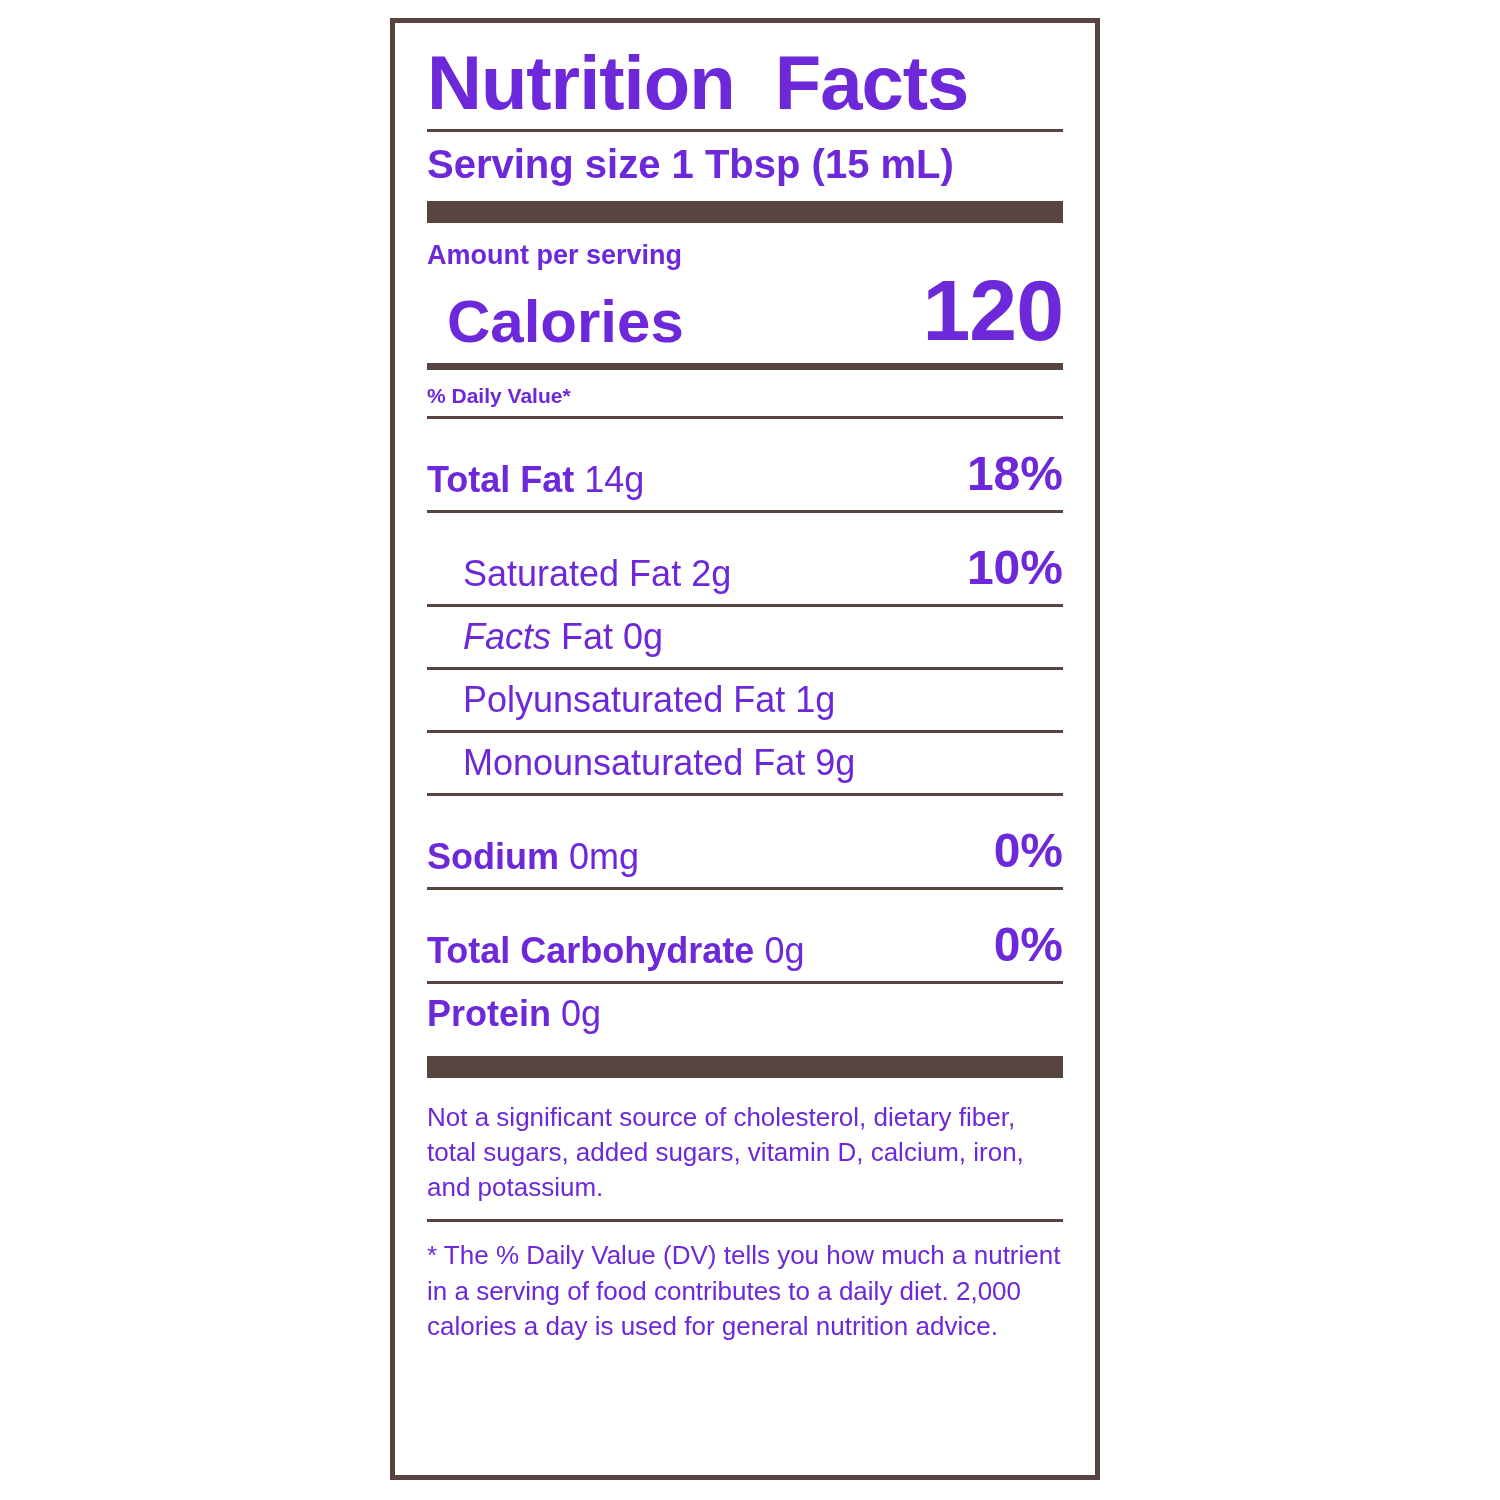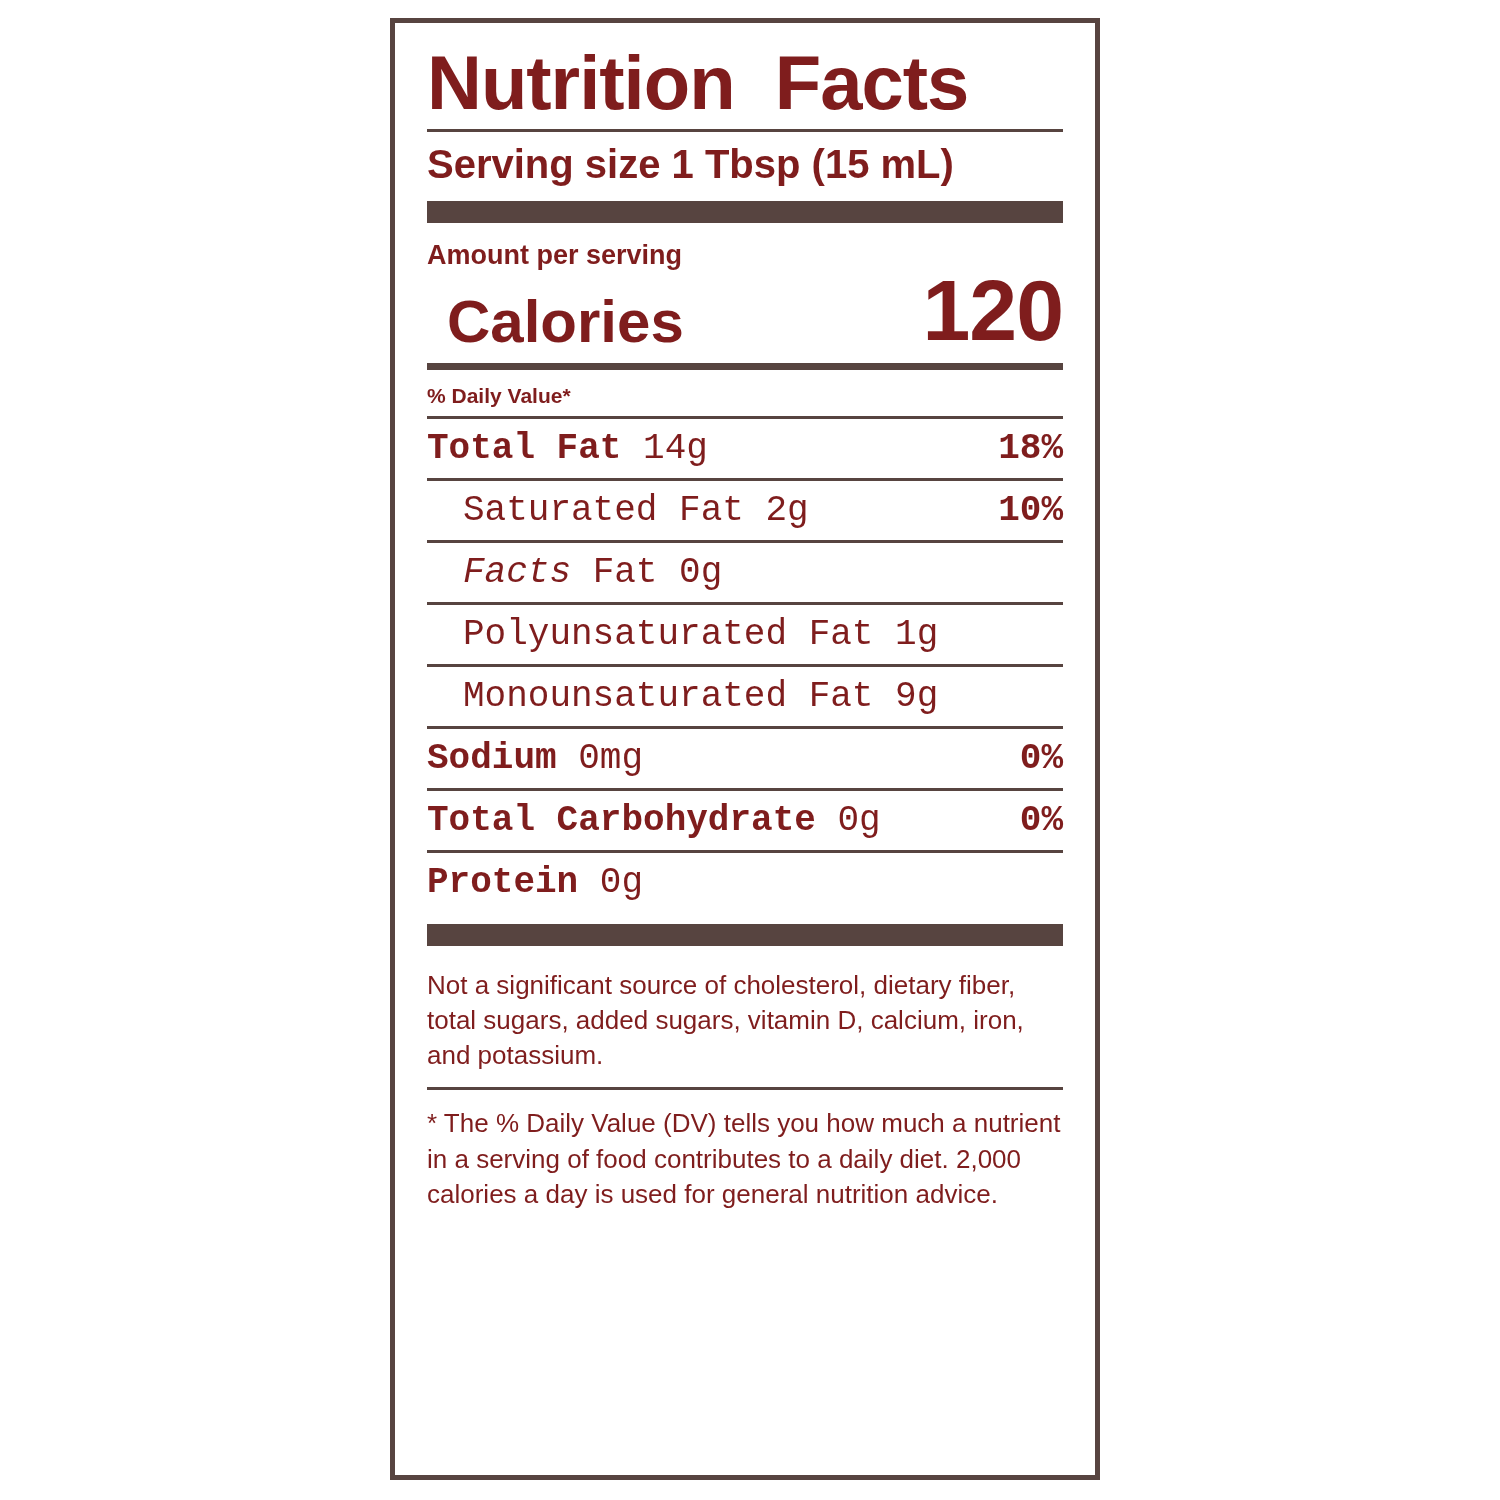"Nutrition Facts" .inner { color: #7f1d1d -> #6d28d9 }
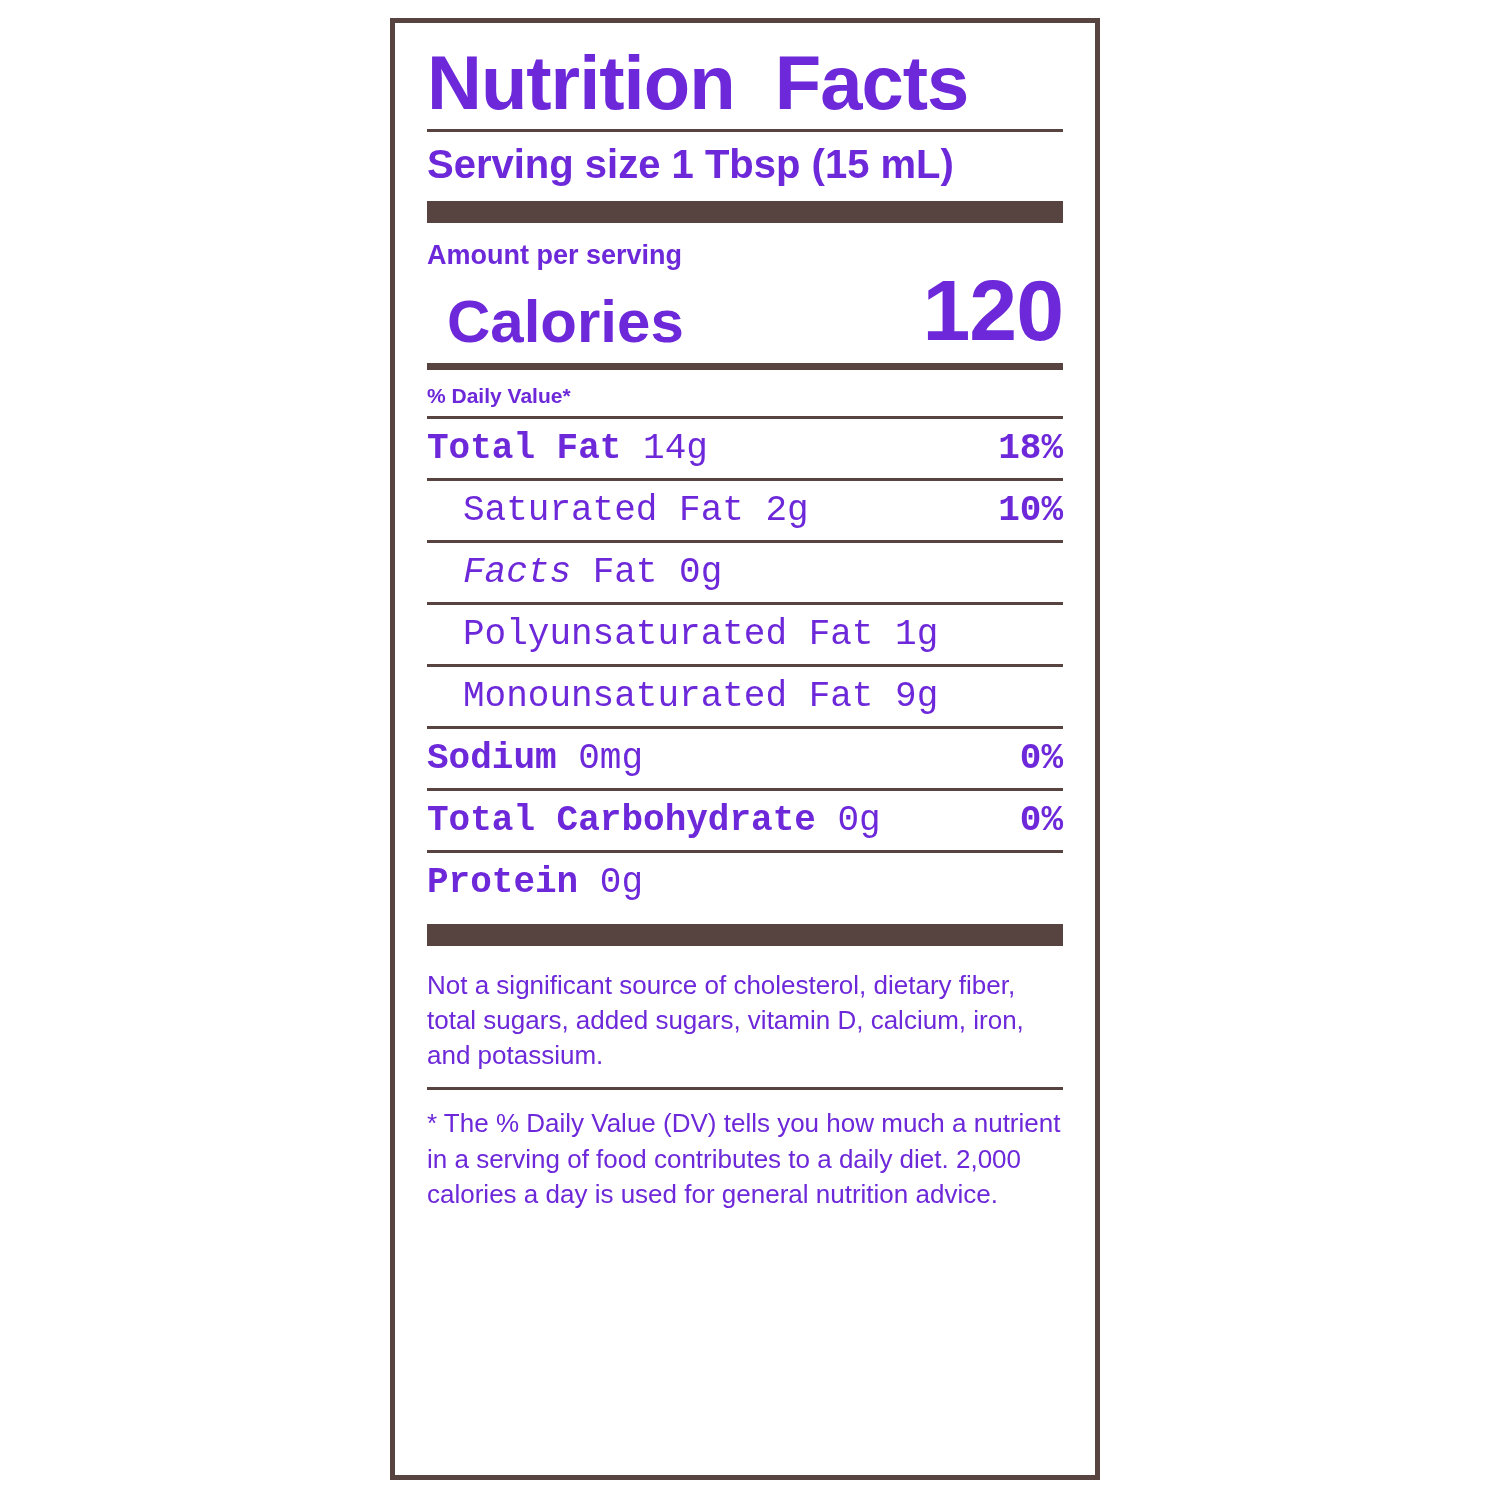"Total Fat 14g" .nrow { font-family: Liberation Mono, monospace -> none }
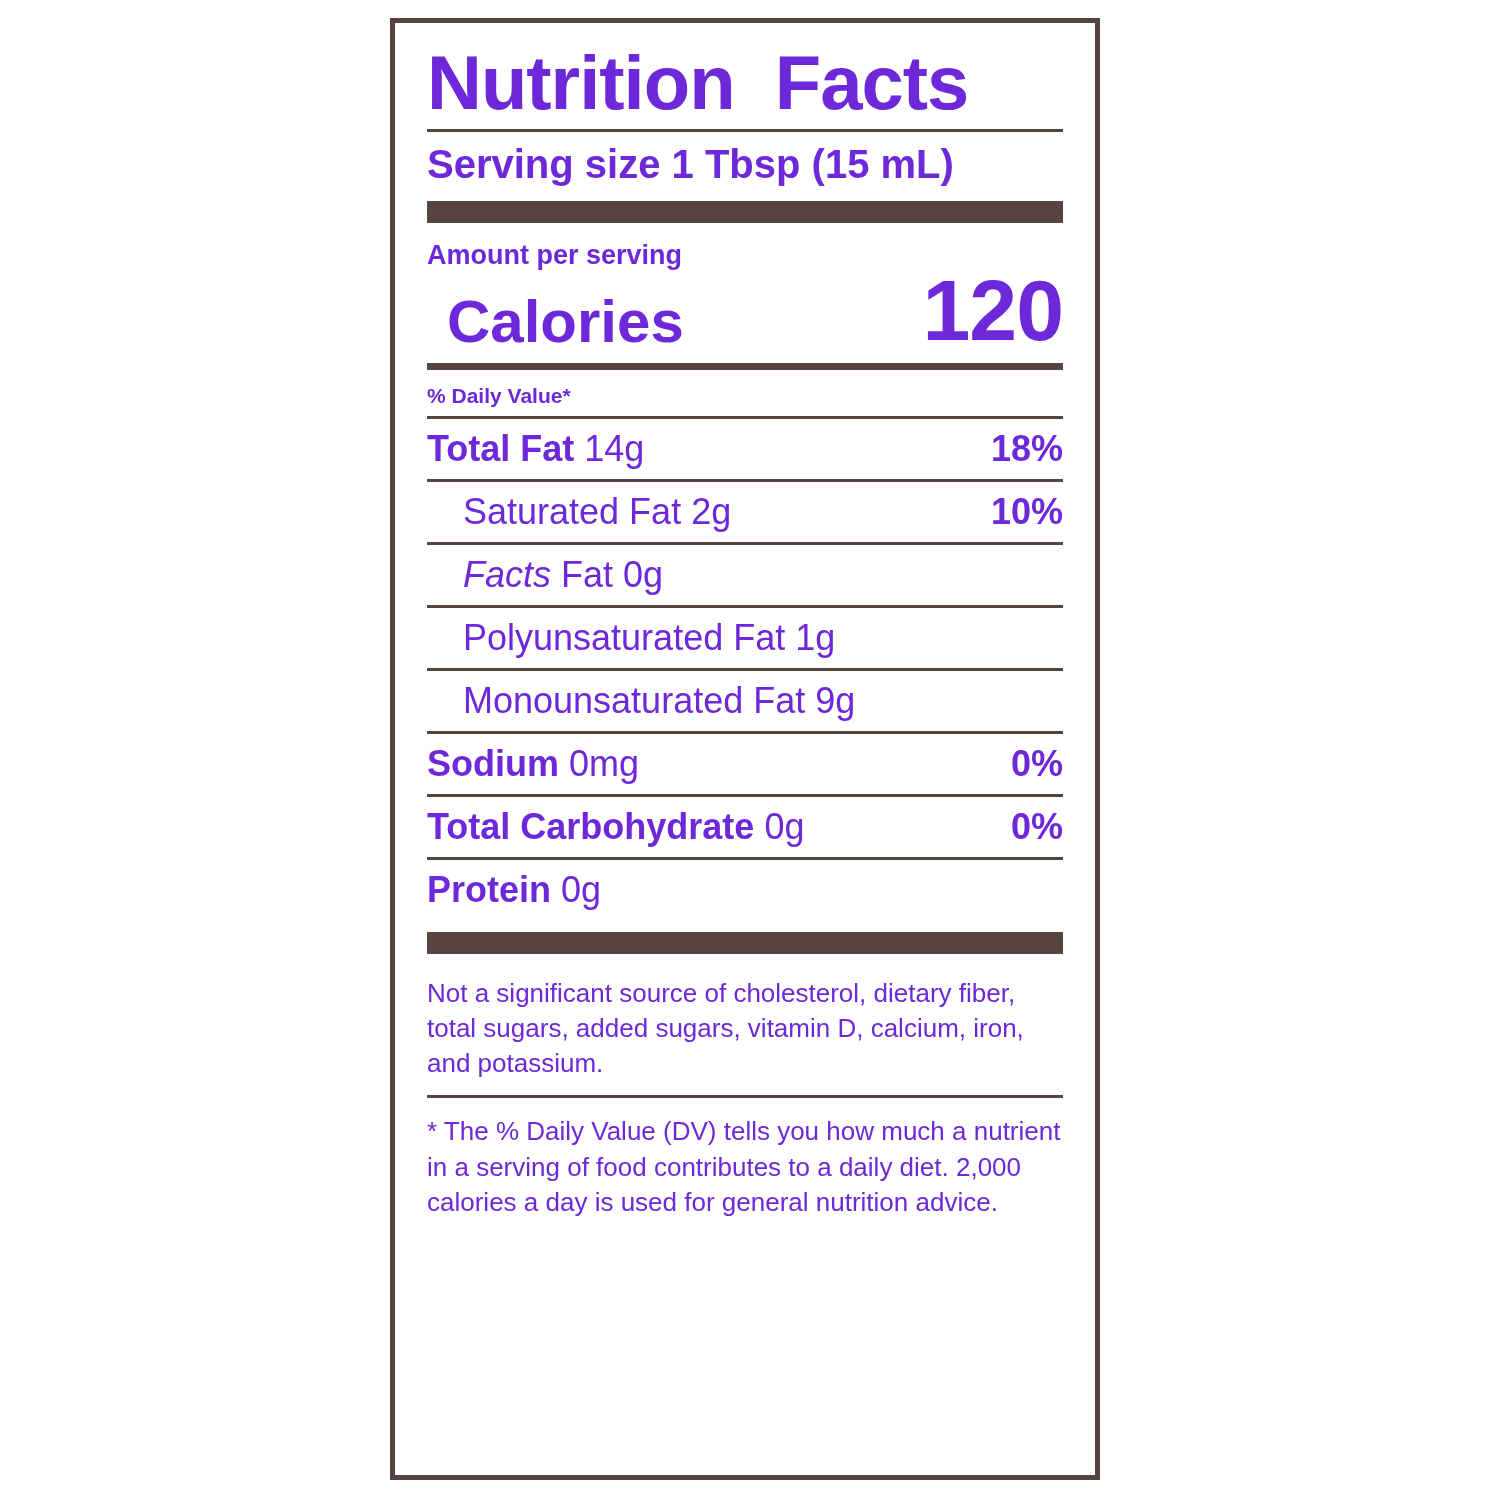"18%" .nrow .pct { font-size: 36px -> 48px; margin-top: none -> 18px }
